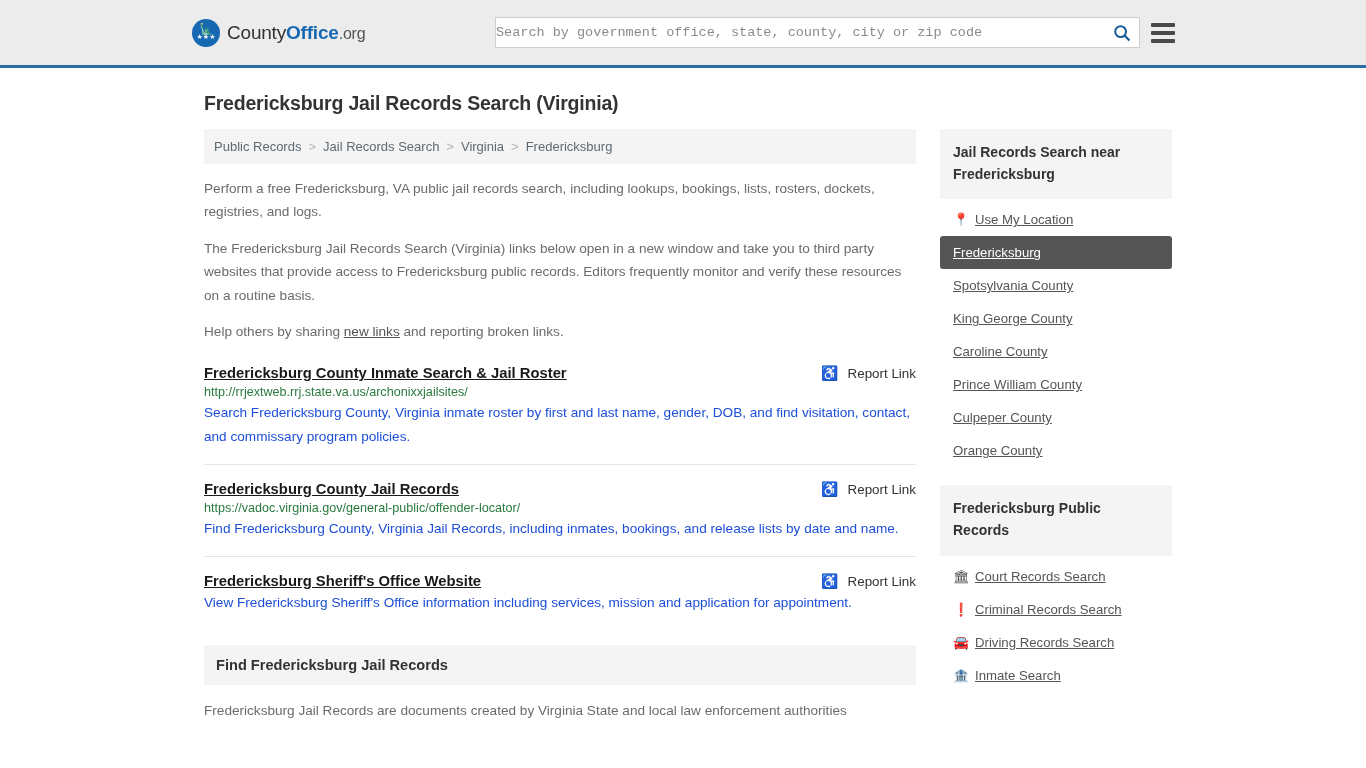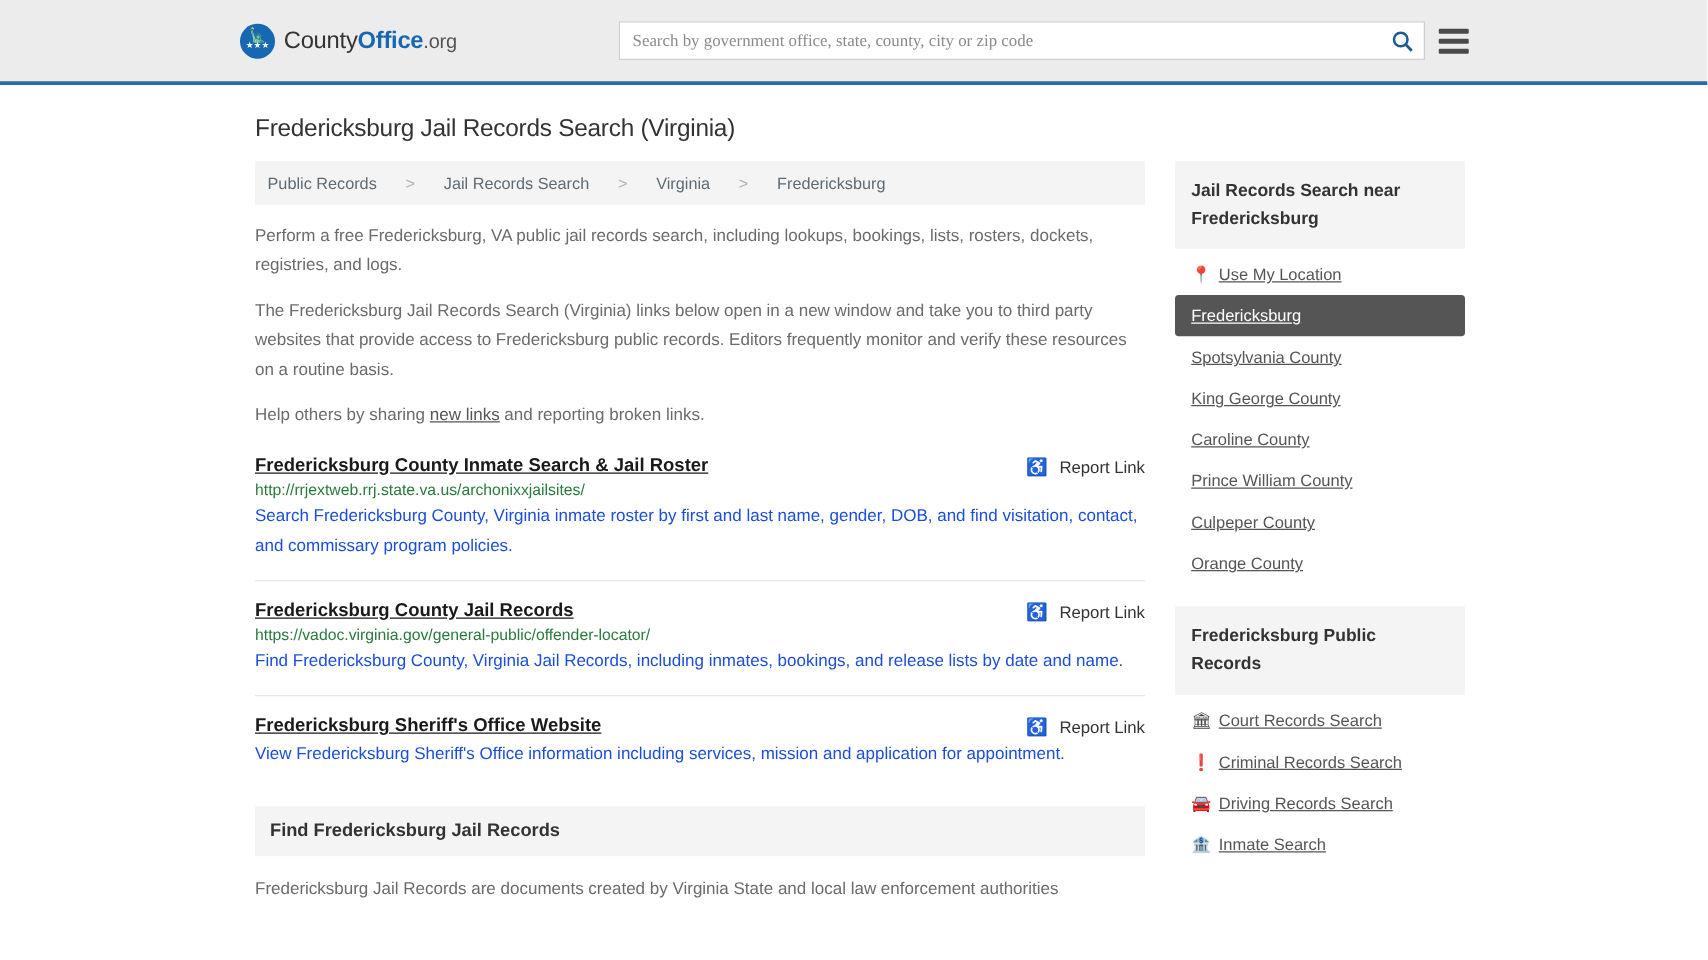"Search by government office, state," .search-input { font-family: Liberation Serif, serif -> Liberation Mono, monospace; padding: 0 10px -> 0 0 }
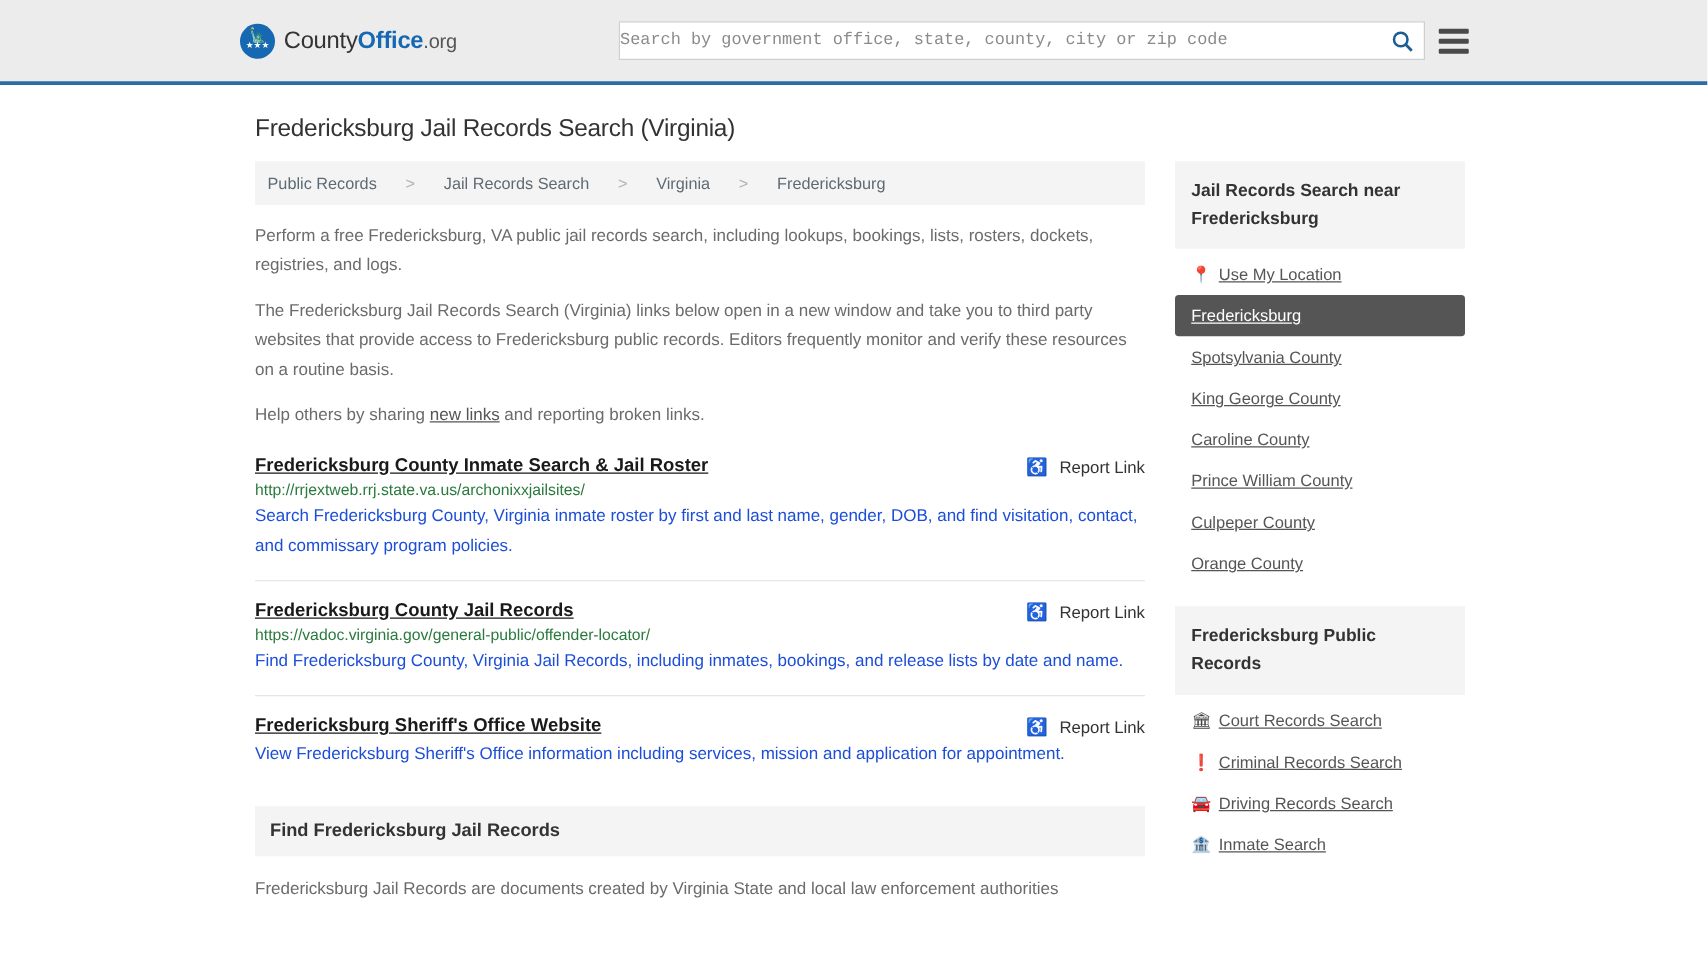"Fredericksburg Jail Records Search" .page-title { font-weight: normal -> bold }
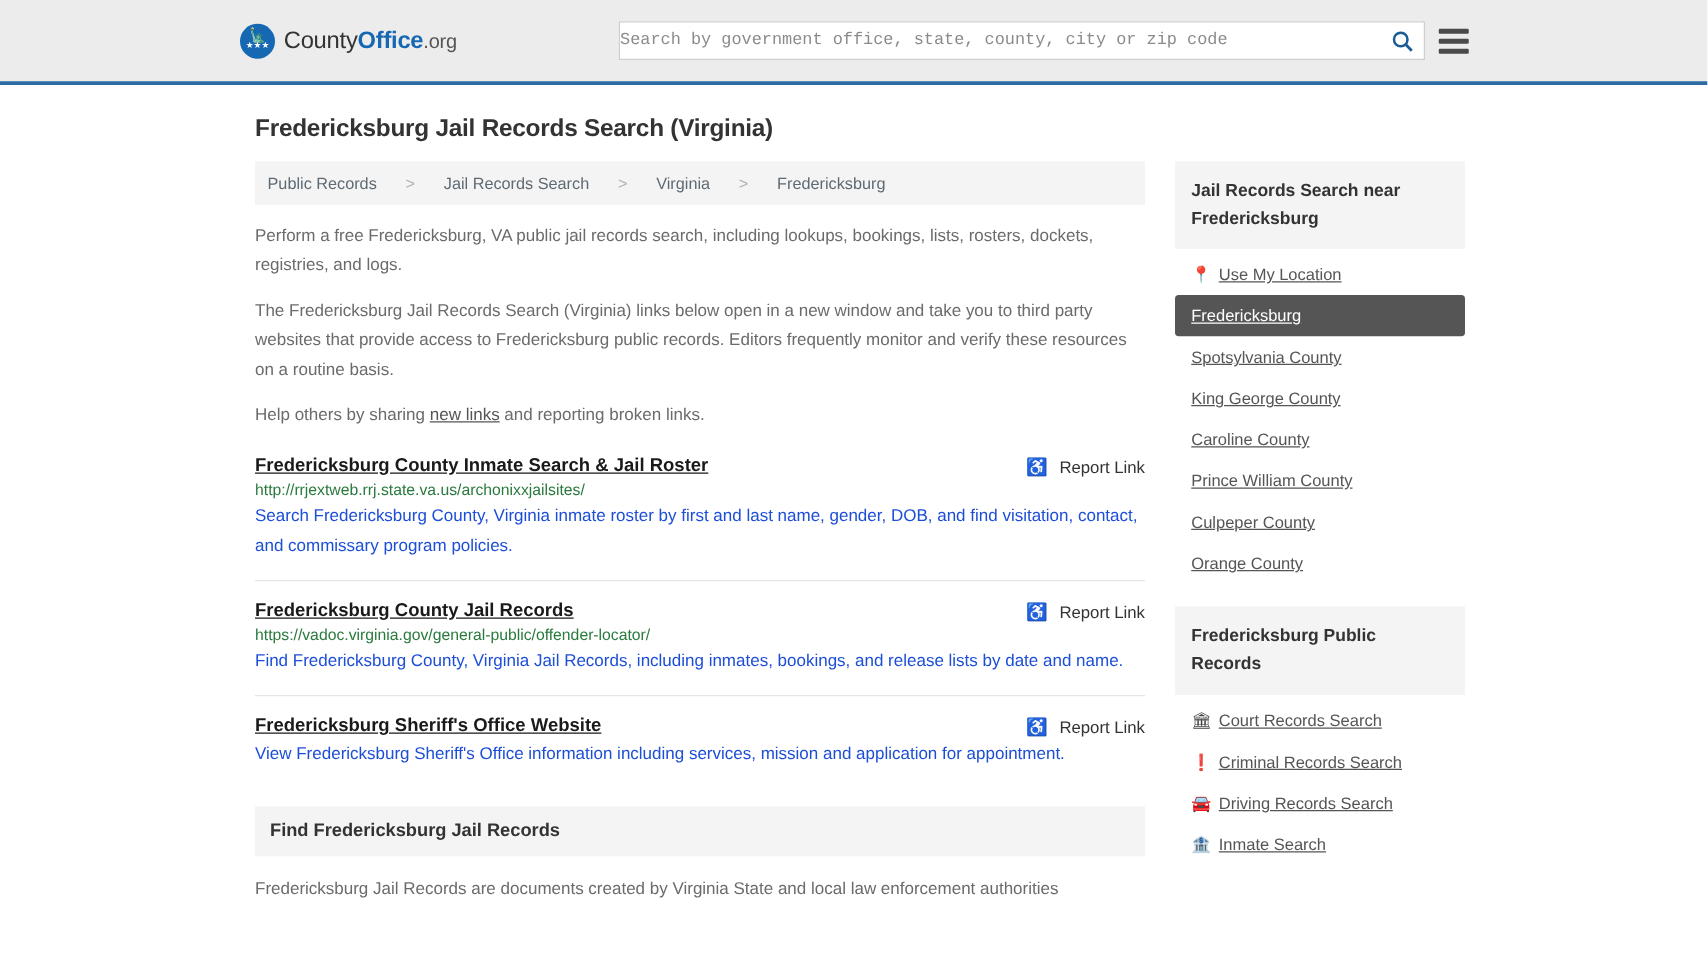"Public Records" .breadcrumb { gap: 16px -> 0 }
